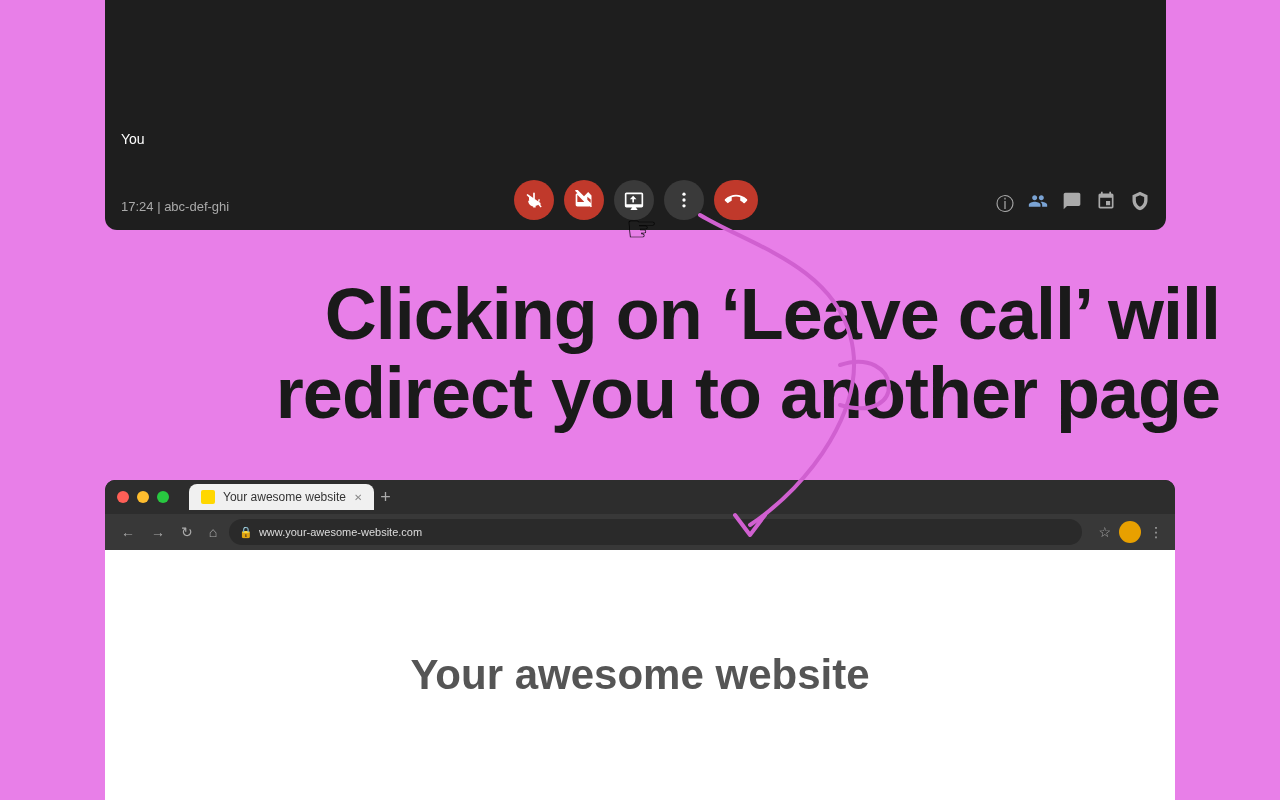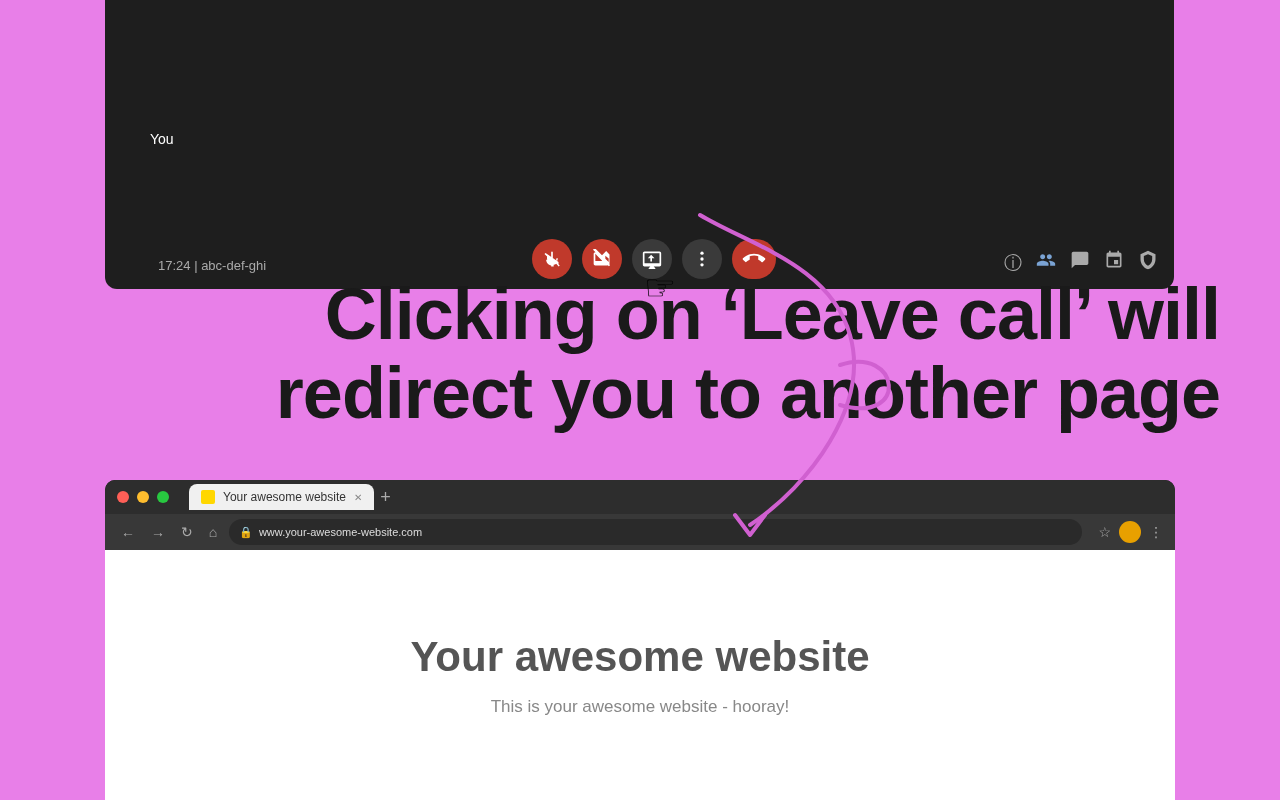"You" .video-bar { height: 289px -> 230px; padding-left: 29px -> none; right: 106px -> 114px }
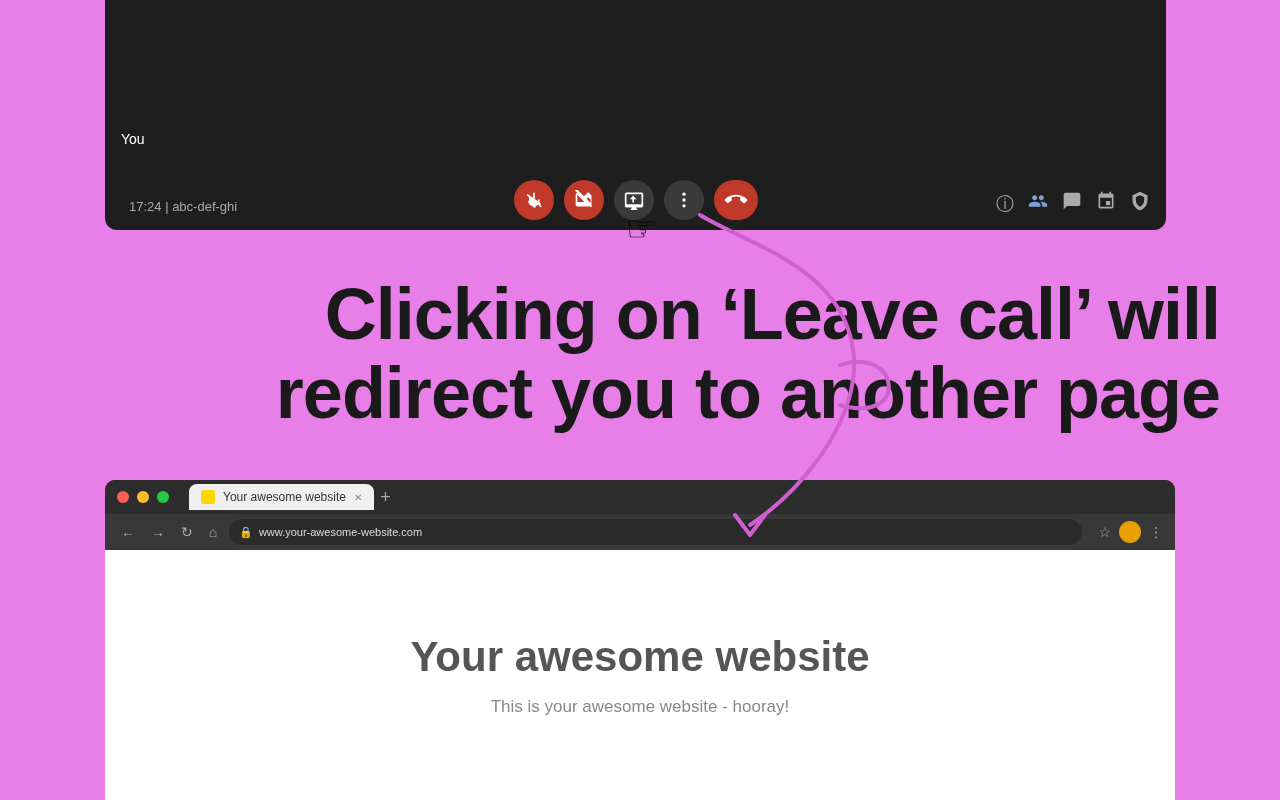"17:24 | abc-def-ghi" .call-info { margin-left: 8px -> none }
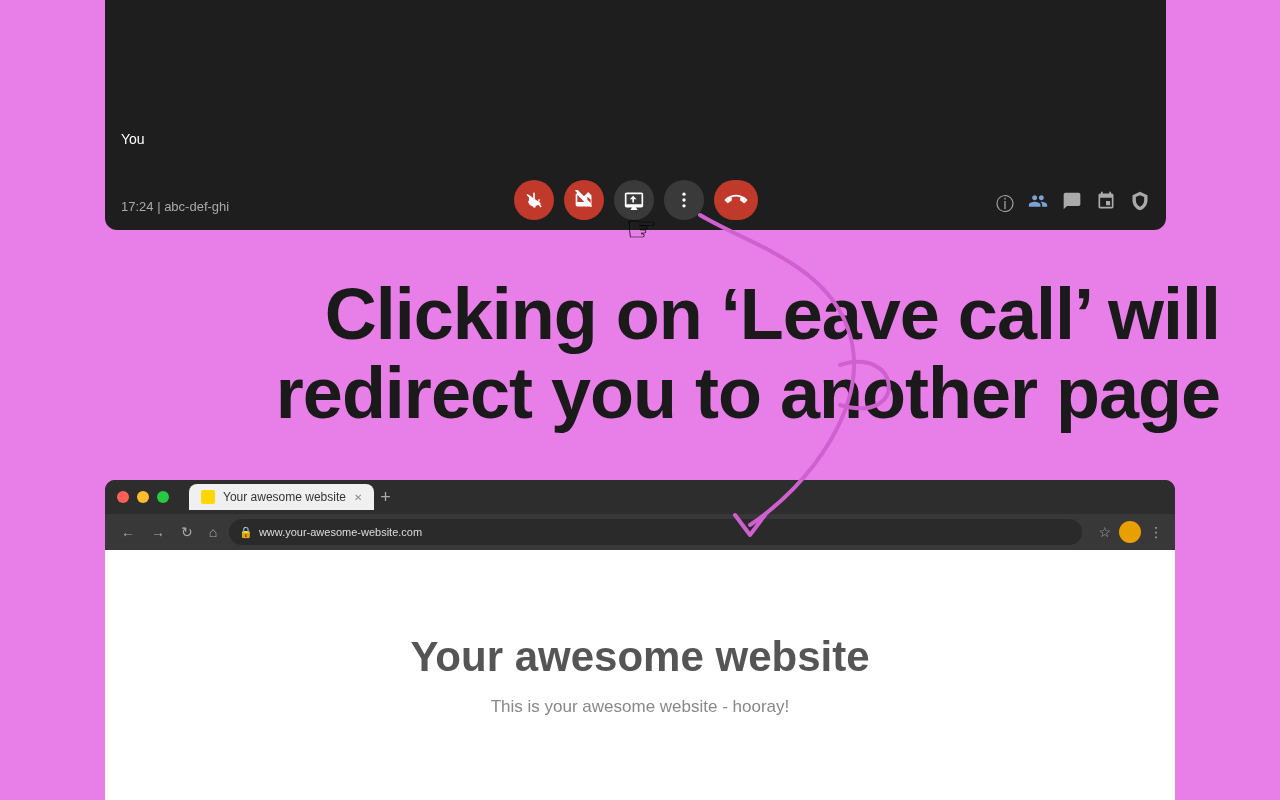"This is your awesome website" p.website-subtitle { html: <p>This is your awesome website - hooray!</p> -> none }
